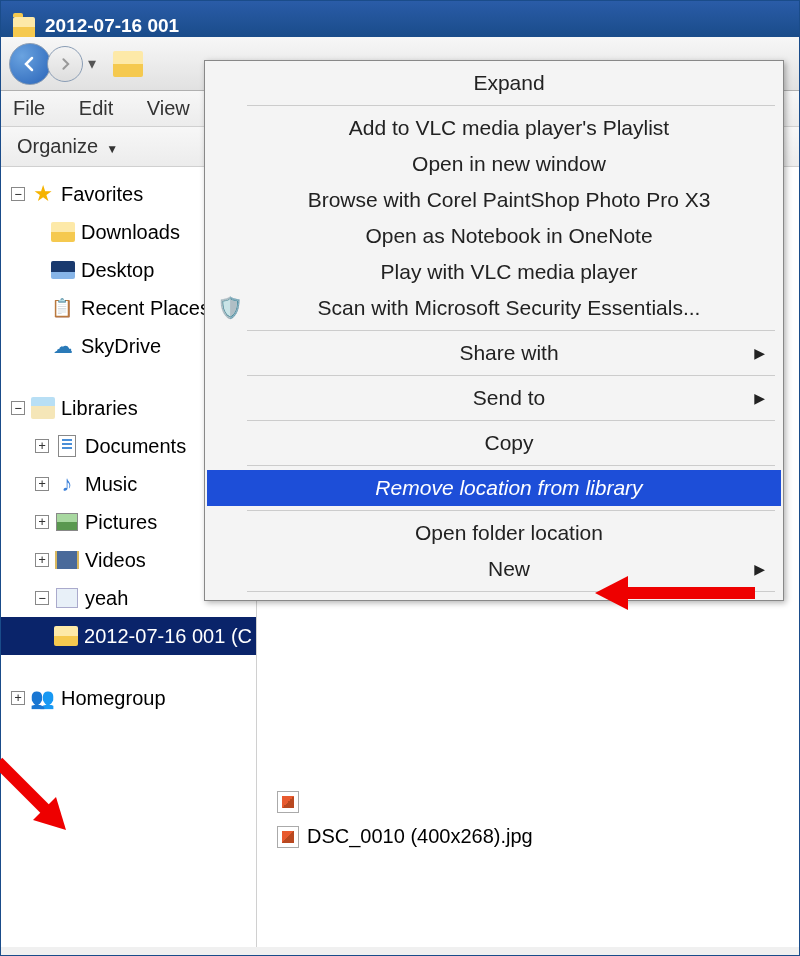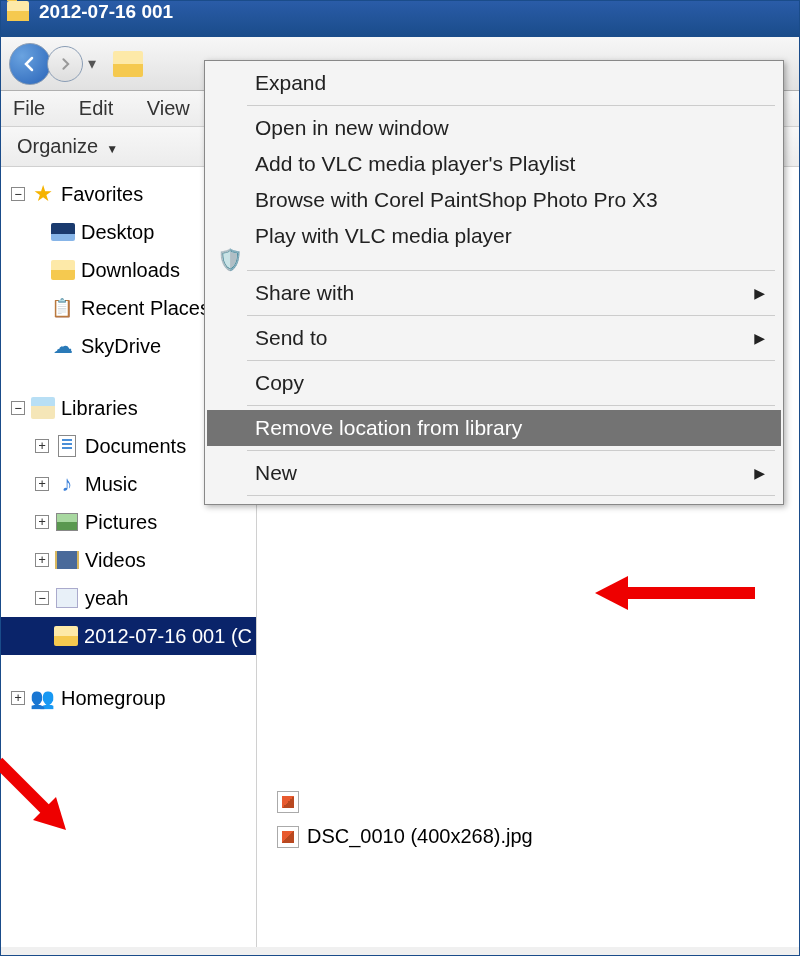"2012-07-16 001" .titlebar { align-items: flex-start -> flex-end; padding: 0 6px -> 0 12px }
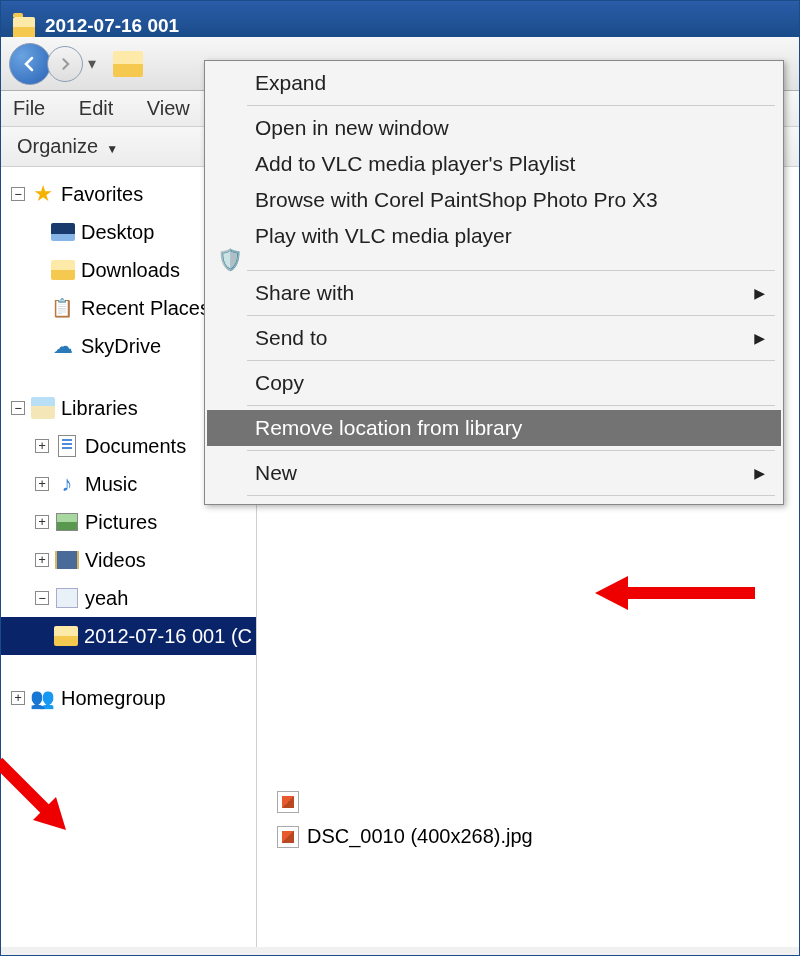"Expand" .menu-item { justify-content: none -> center }
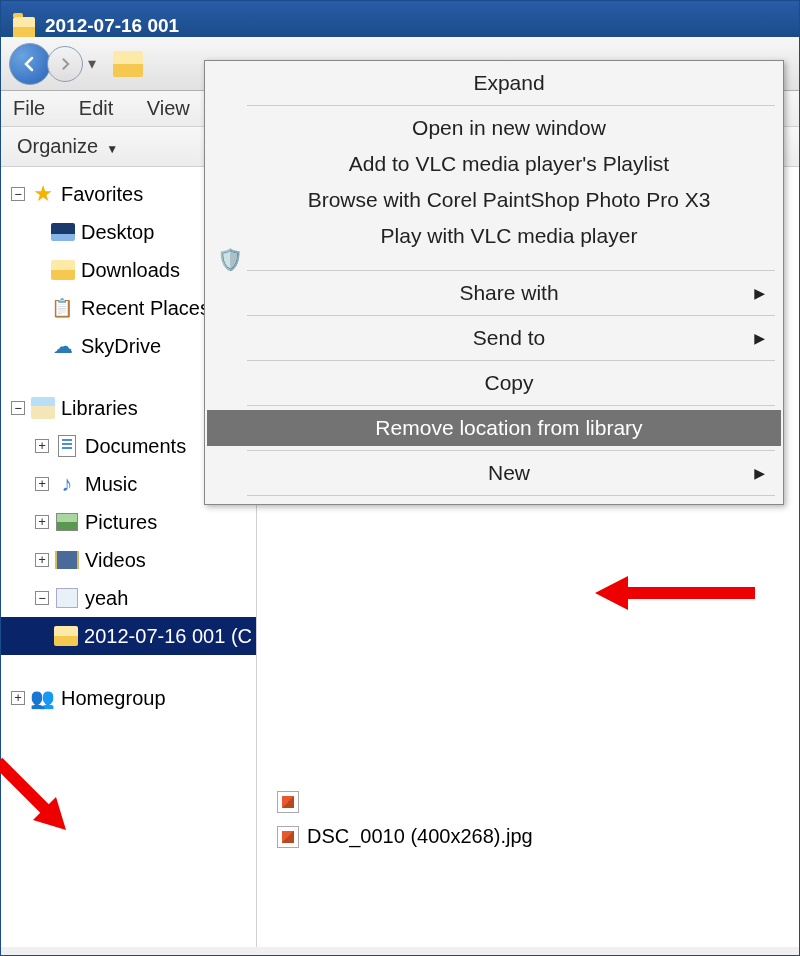"Open in new window" div.menu-item { order: before "Add to VLC media player's" -> after "Add to VLC media player's" }
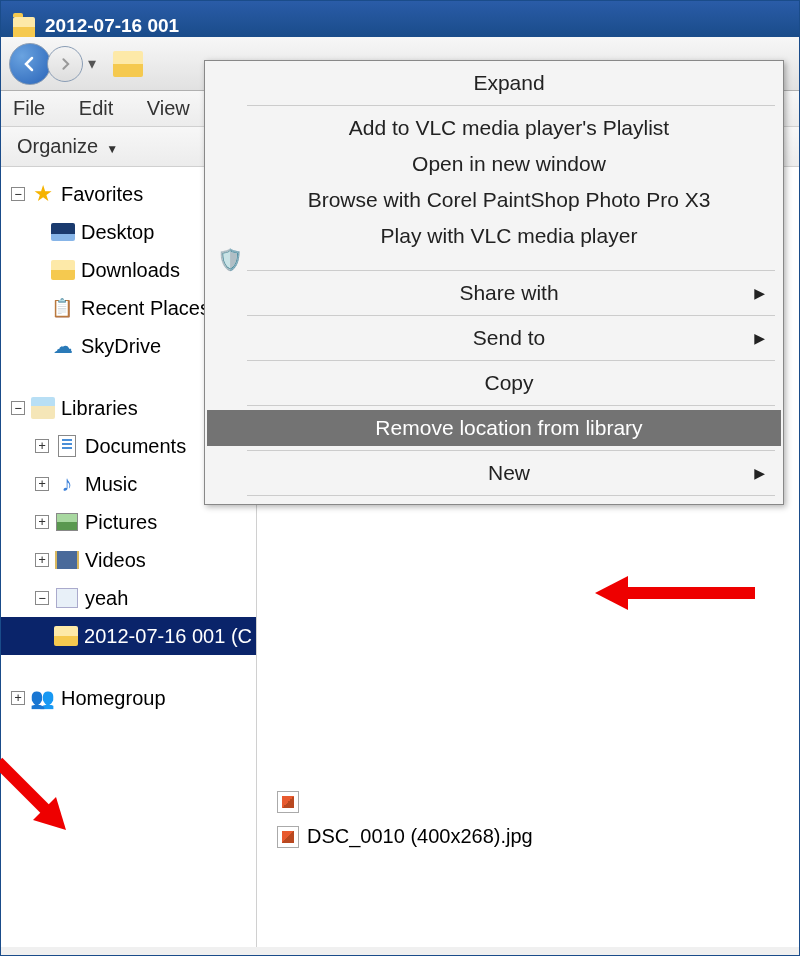"Open as Notebook in OneNote" div.menu-item { html: none -> <div> <span>Open as Notebook in OneNote</span> </div> }
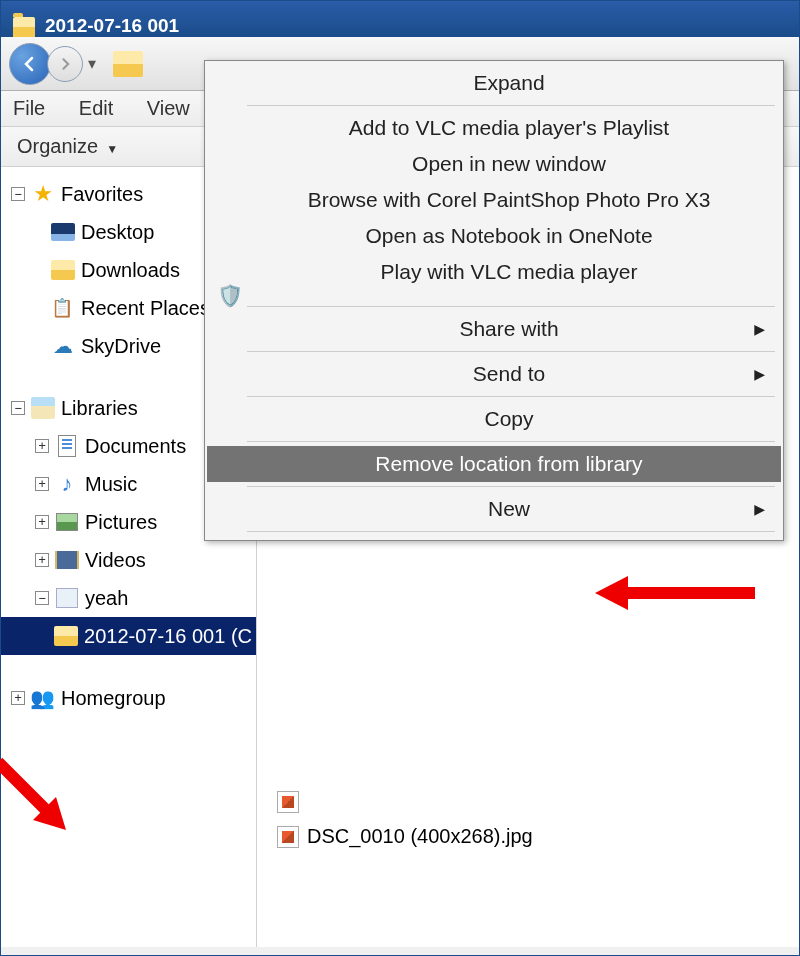"Desktop" div.tree-item { order: before "Downloads" -> after "Downloads" }
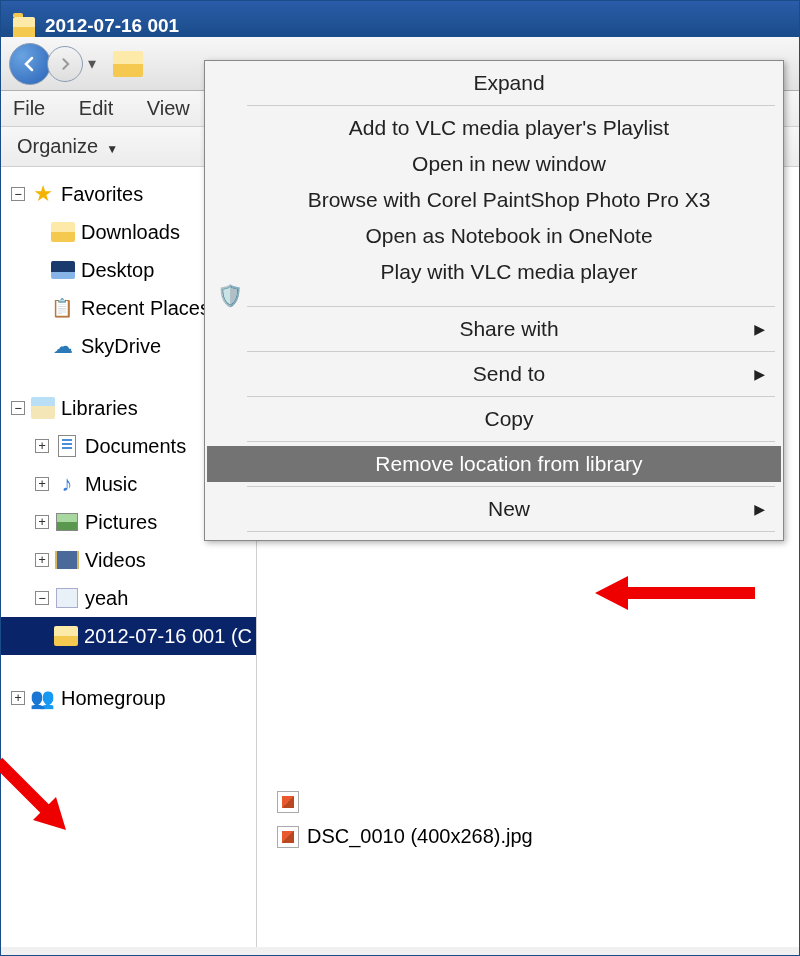"Scan with Microsoft Security" span { html: none -> <span>Scan with Microsoft Security Essentials...</span> }
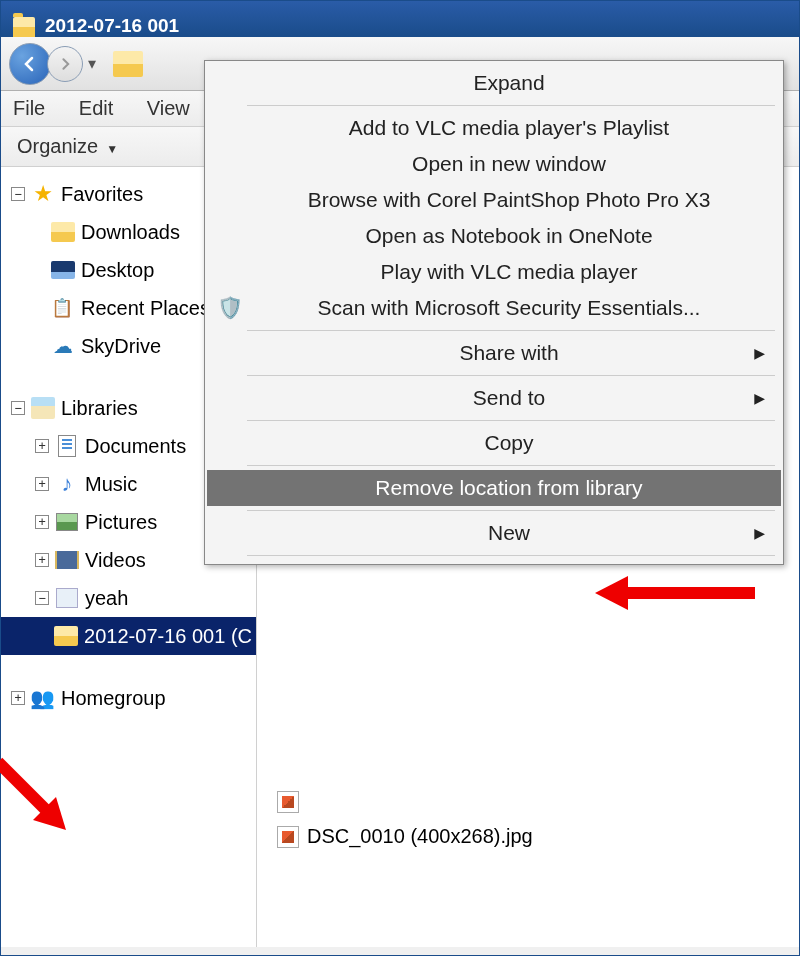"Remove location from library" .menu-item.highlighted { background: #737373 -> #1d4ed8; font-style: none -> italic }
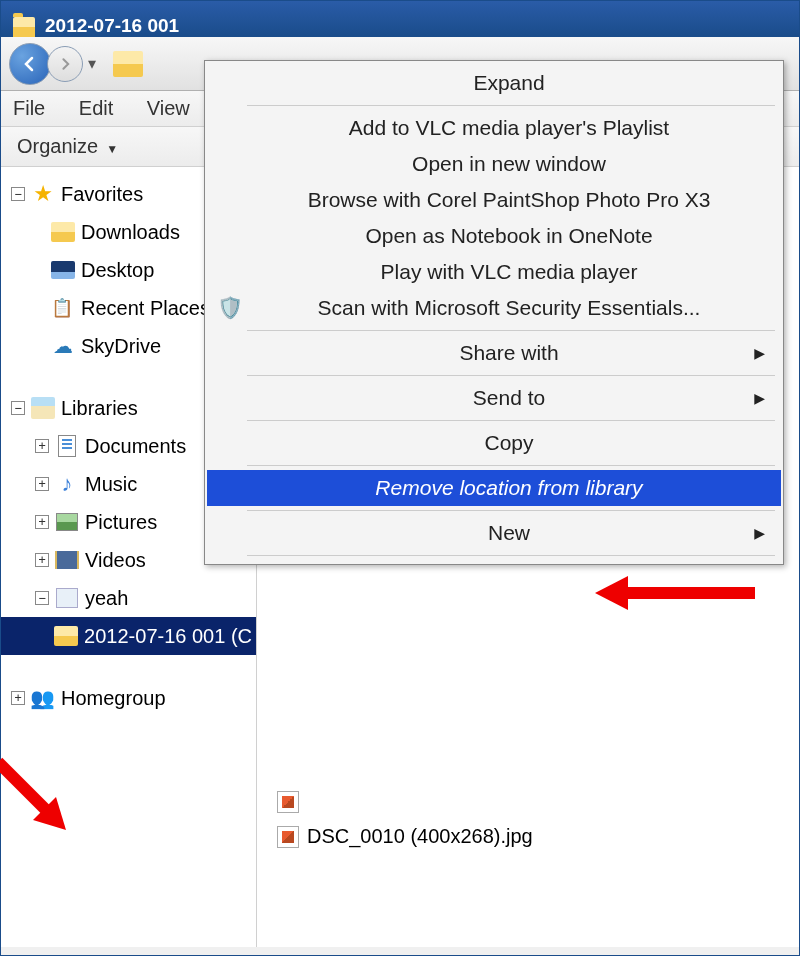"Open folder location" div.menu-item { html: none -> <div> <span>Open folder location</span> </div> }
